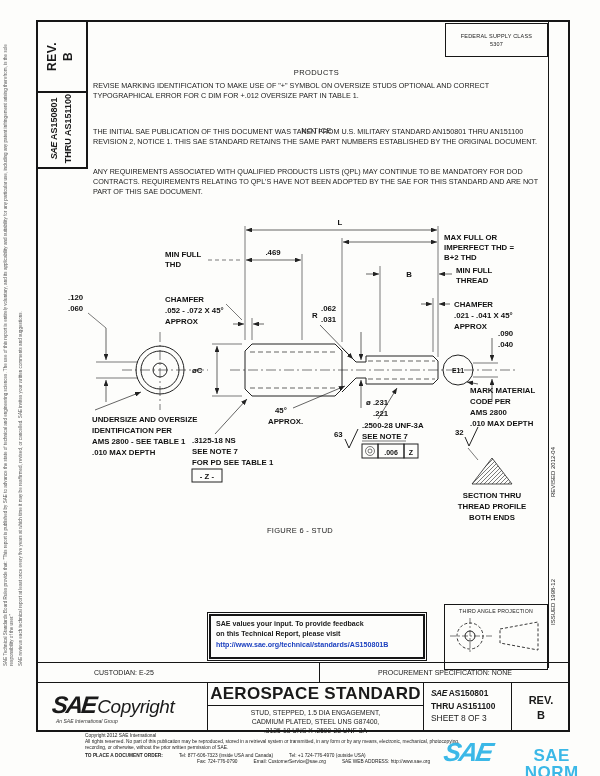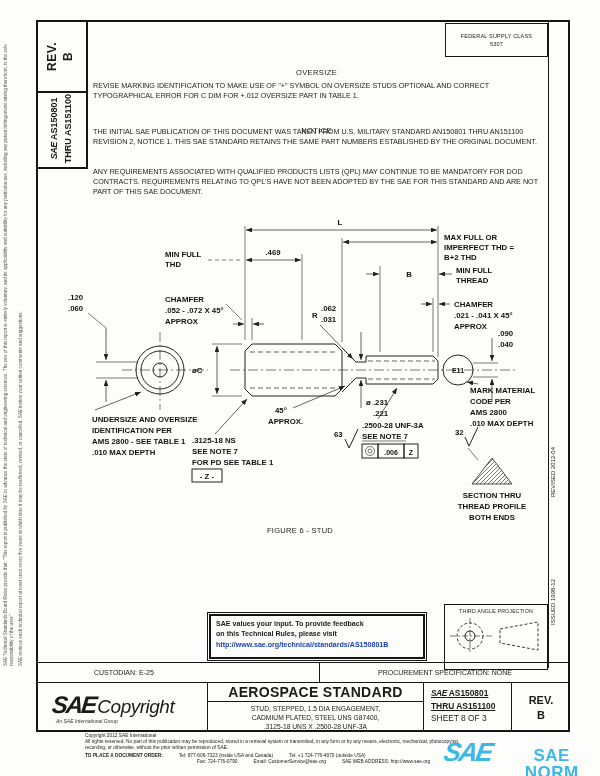"OVERSIZE" div.abs { text: OVERSIZE -> PRODUCTS }
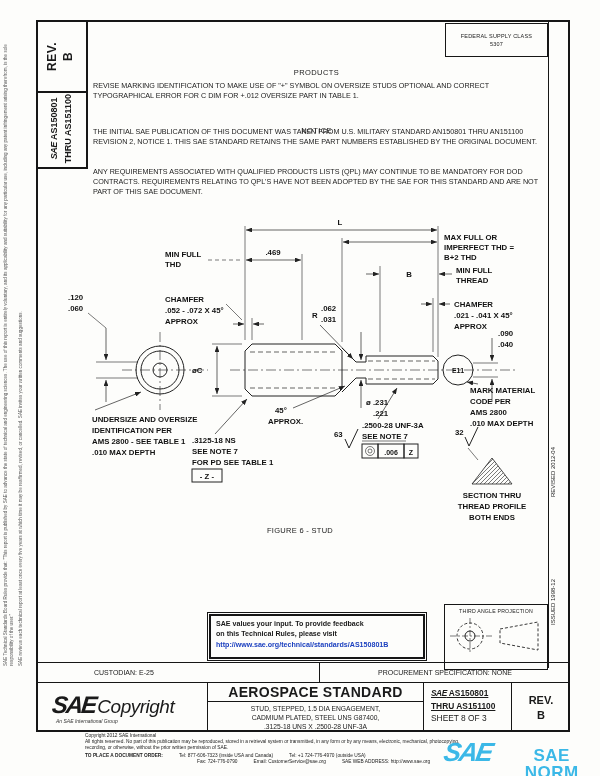"on this Technical Rules, please" div { text: Rules -> Report }
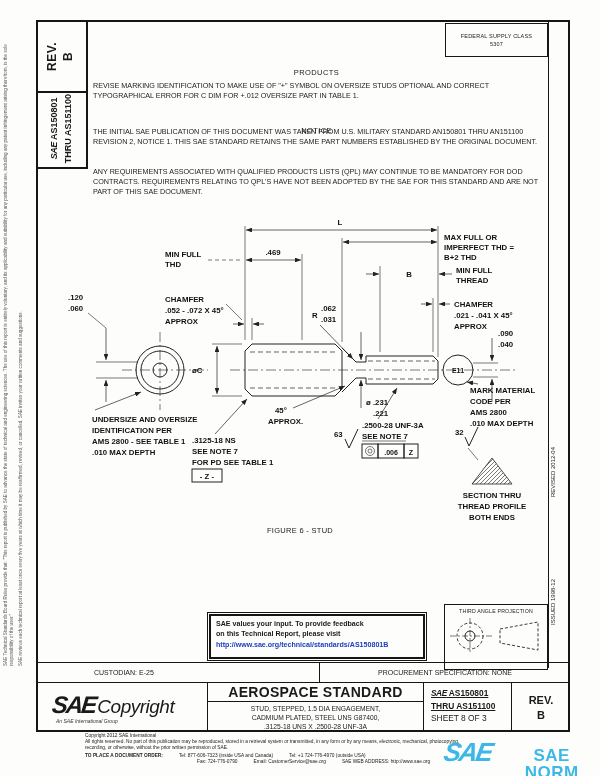"AEROSPACE STANDARD" .doc-type { font-size: 14px -> 17px }
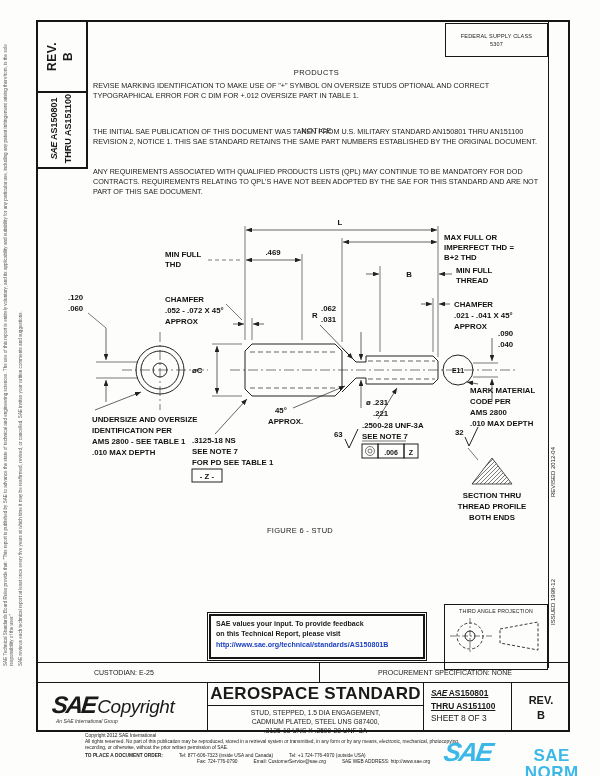"SAE AS150801" .num-cell .b { text-decoration: underline -> none }
